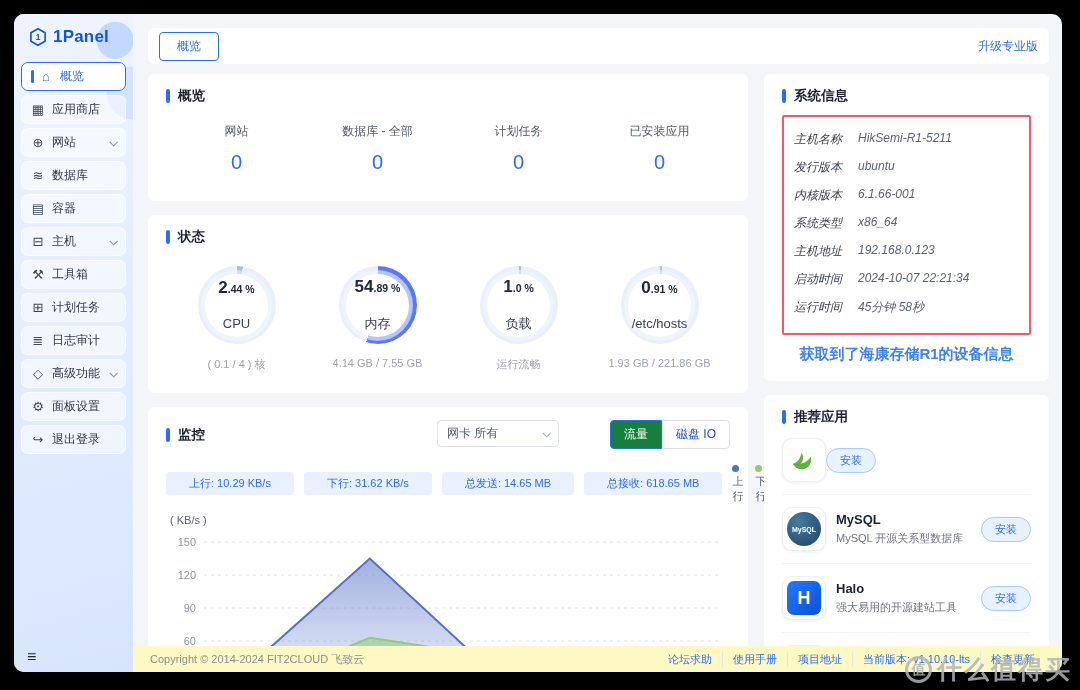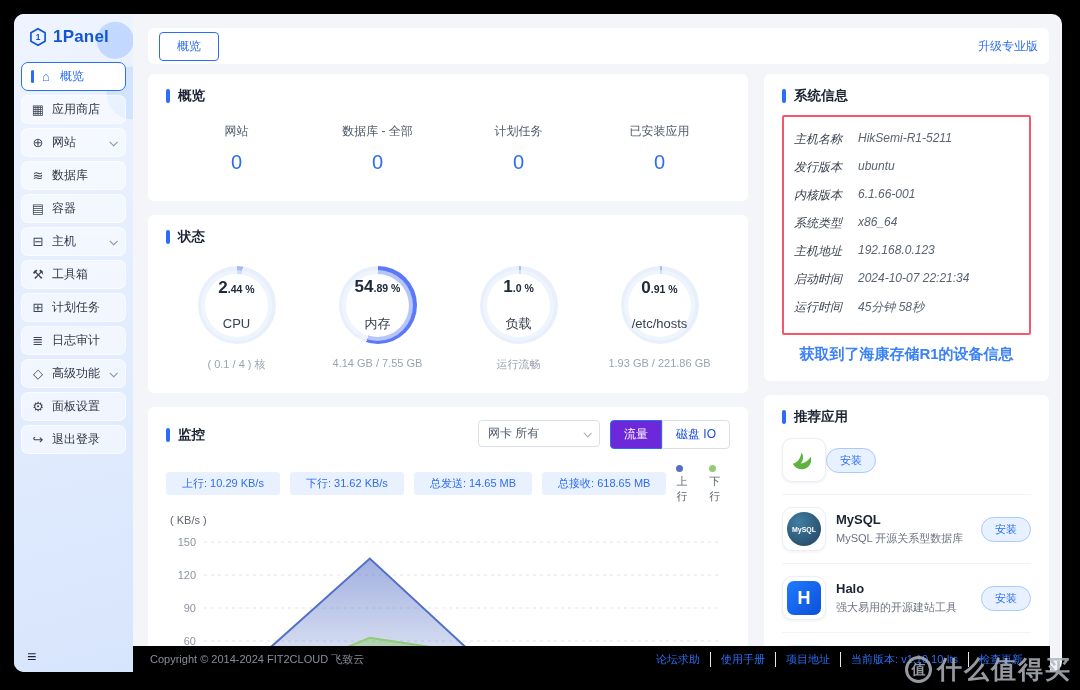"流量" .toggle-btn.on { background: #6d28d9 -> #15803d; margin-left: none -> 41px }
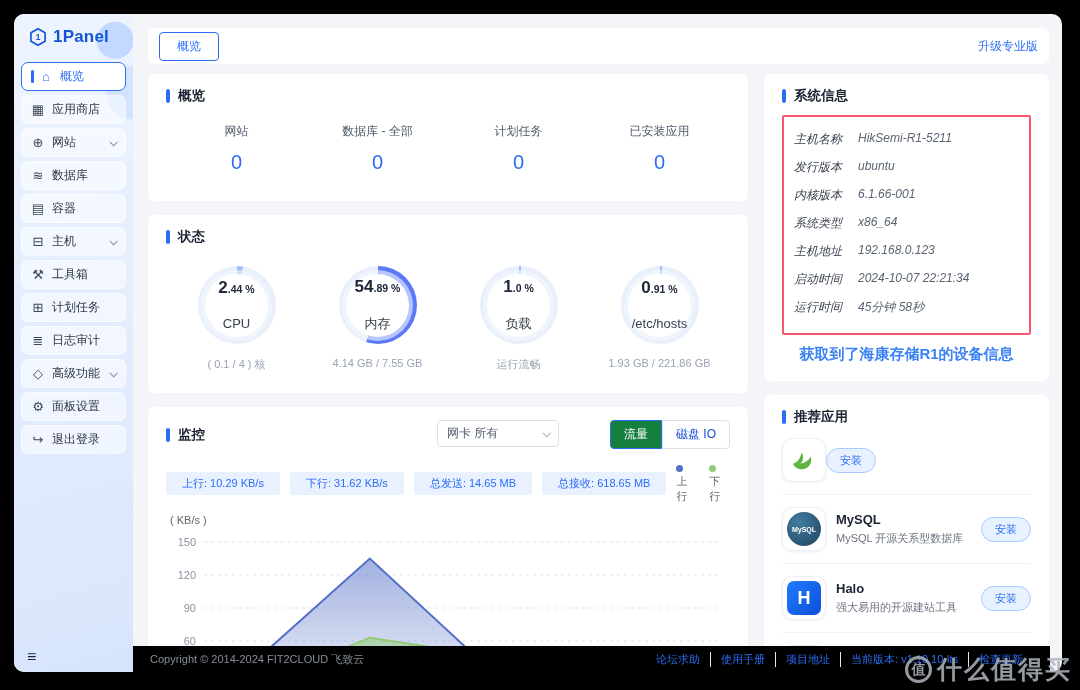"上行: 10.29 KB/s" .tag { padding: 4px 16px -> 4px 23px }
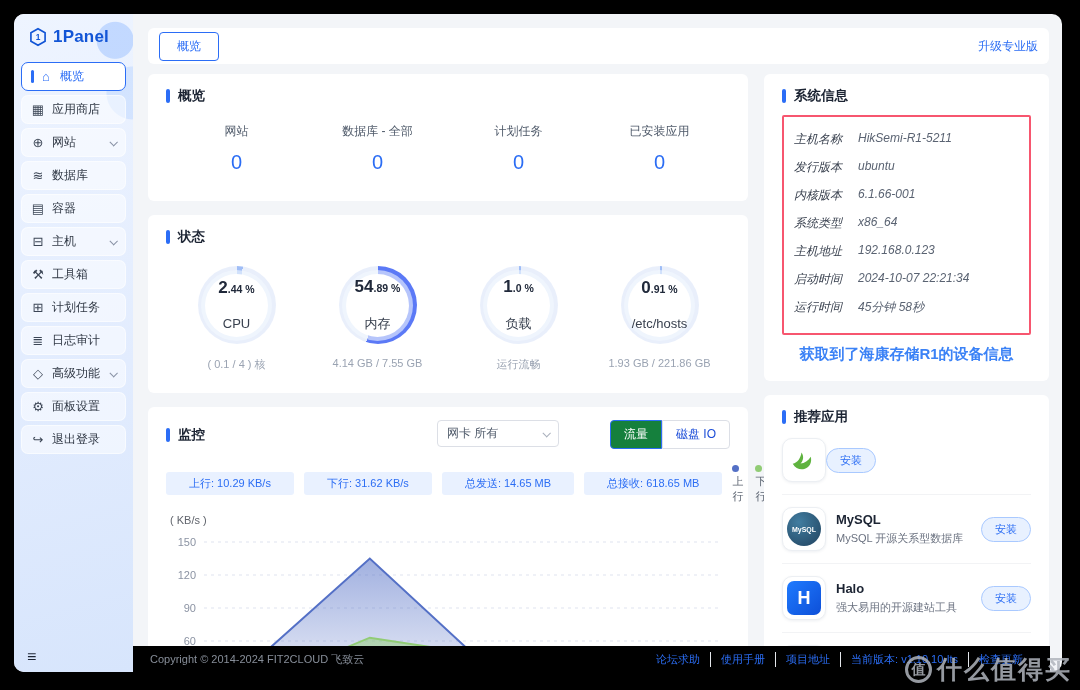"Copyright © 2014-2024 FIT2CLOUD 飞致云" .footer { background: #000000 -> #fef9c3; right: 12px -> 0 }
